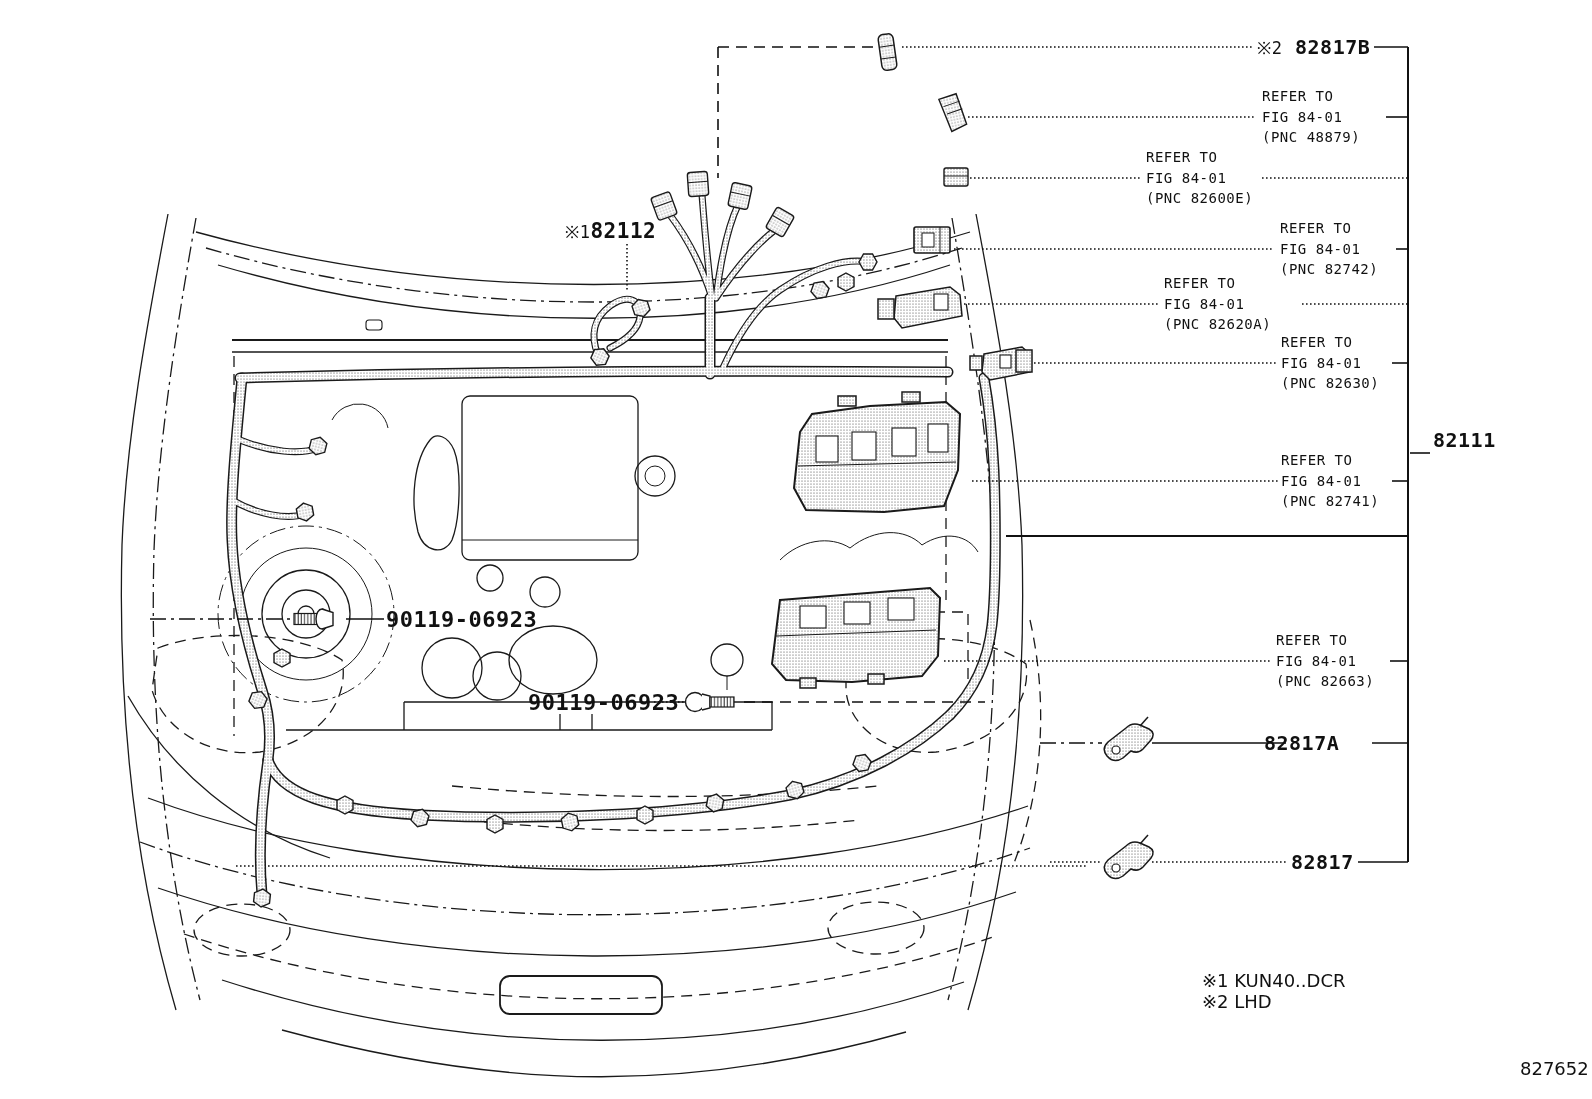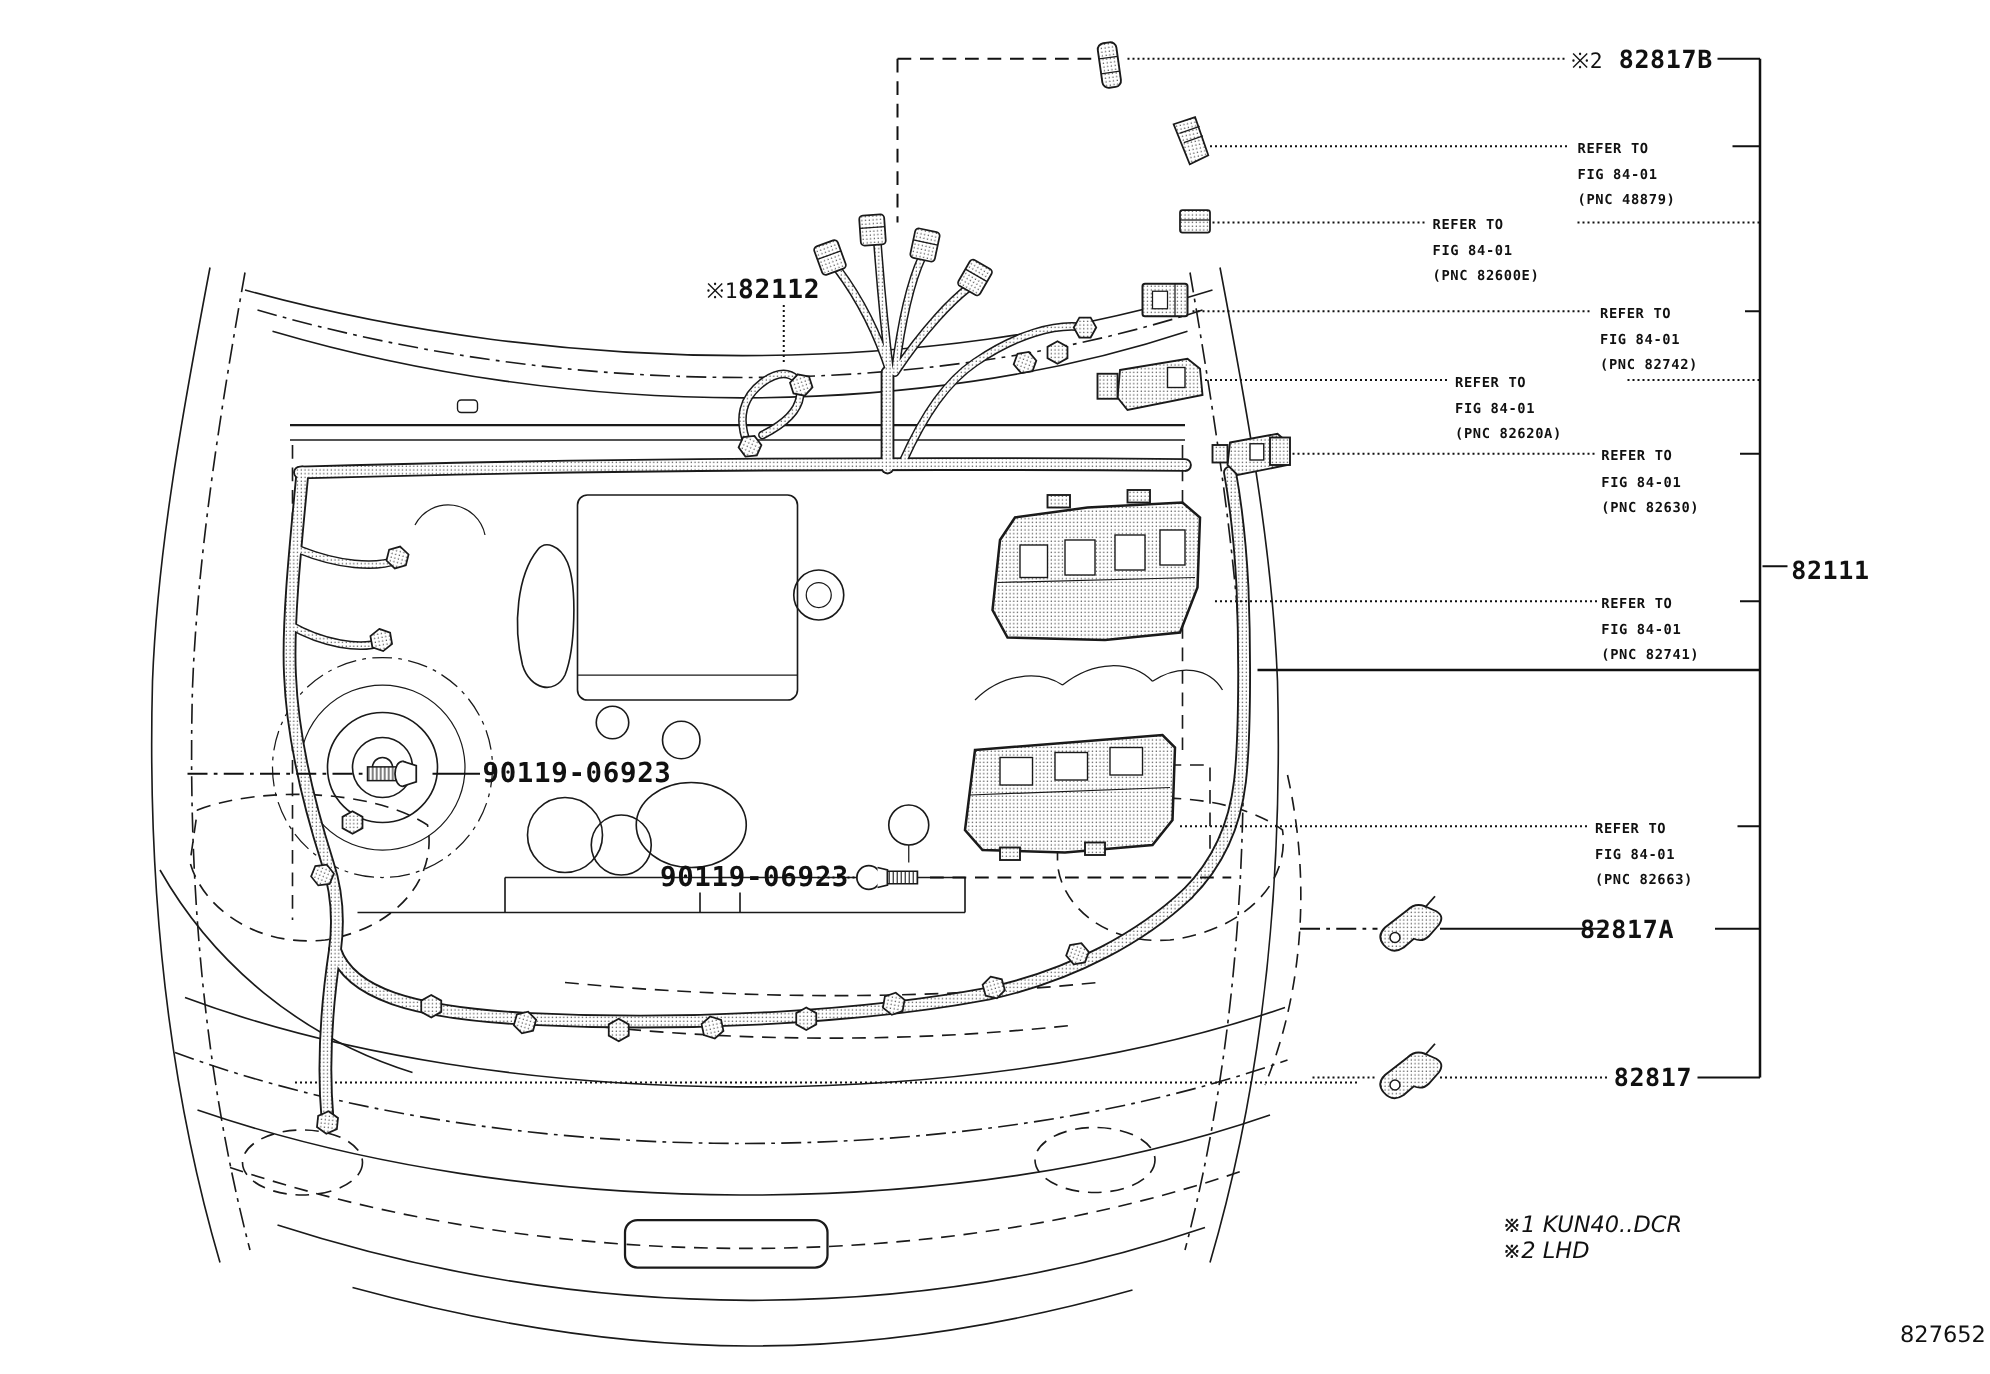"REFER TO" .ref { font-size: 11px -> 14px; font-weight: 700 -> 400; margin-top: 23px -> none }
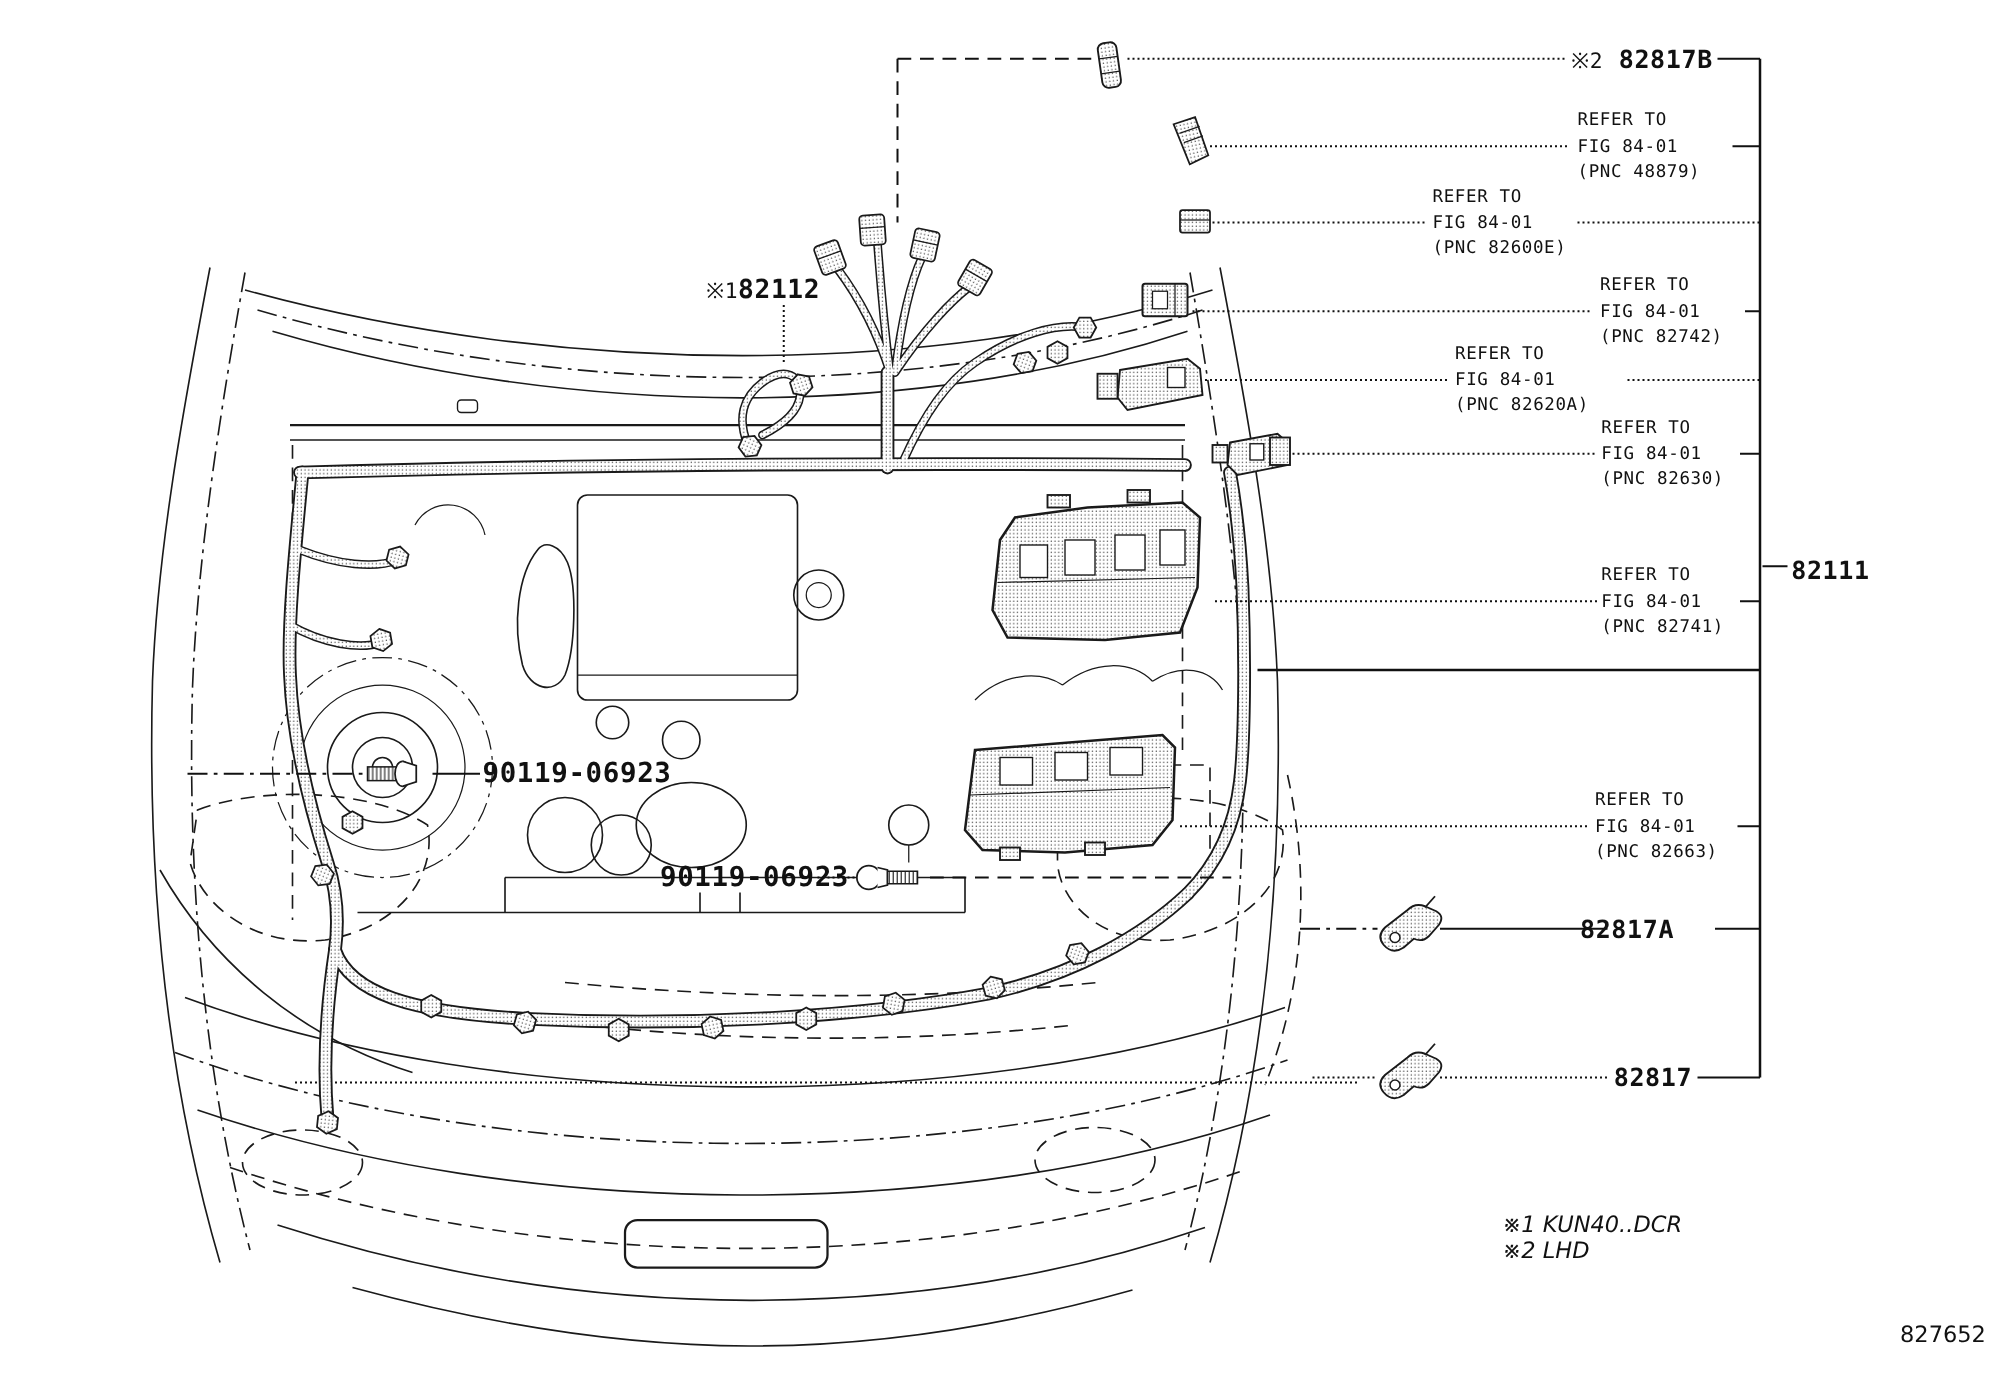"82111" div.lbl { top: 456px -> 440px }
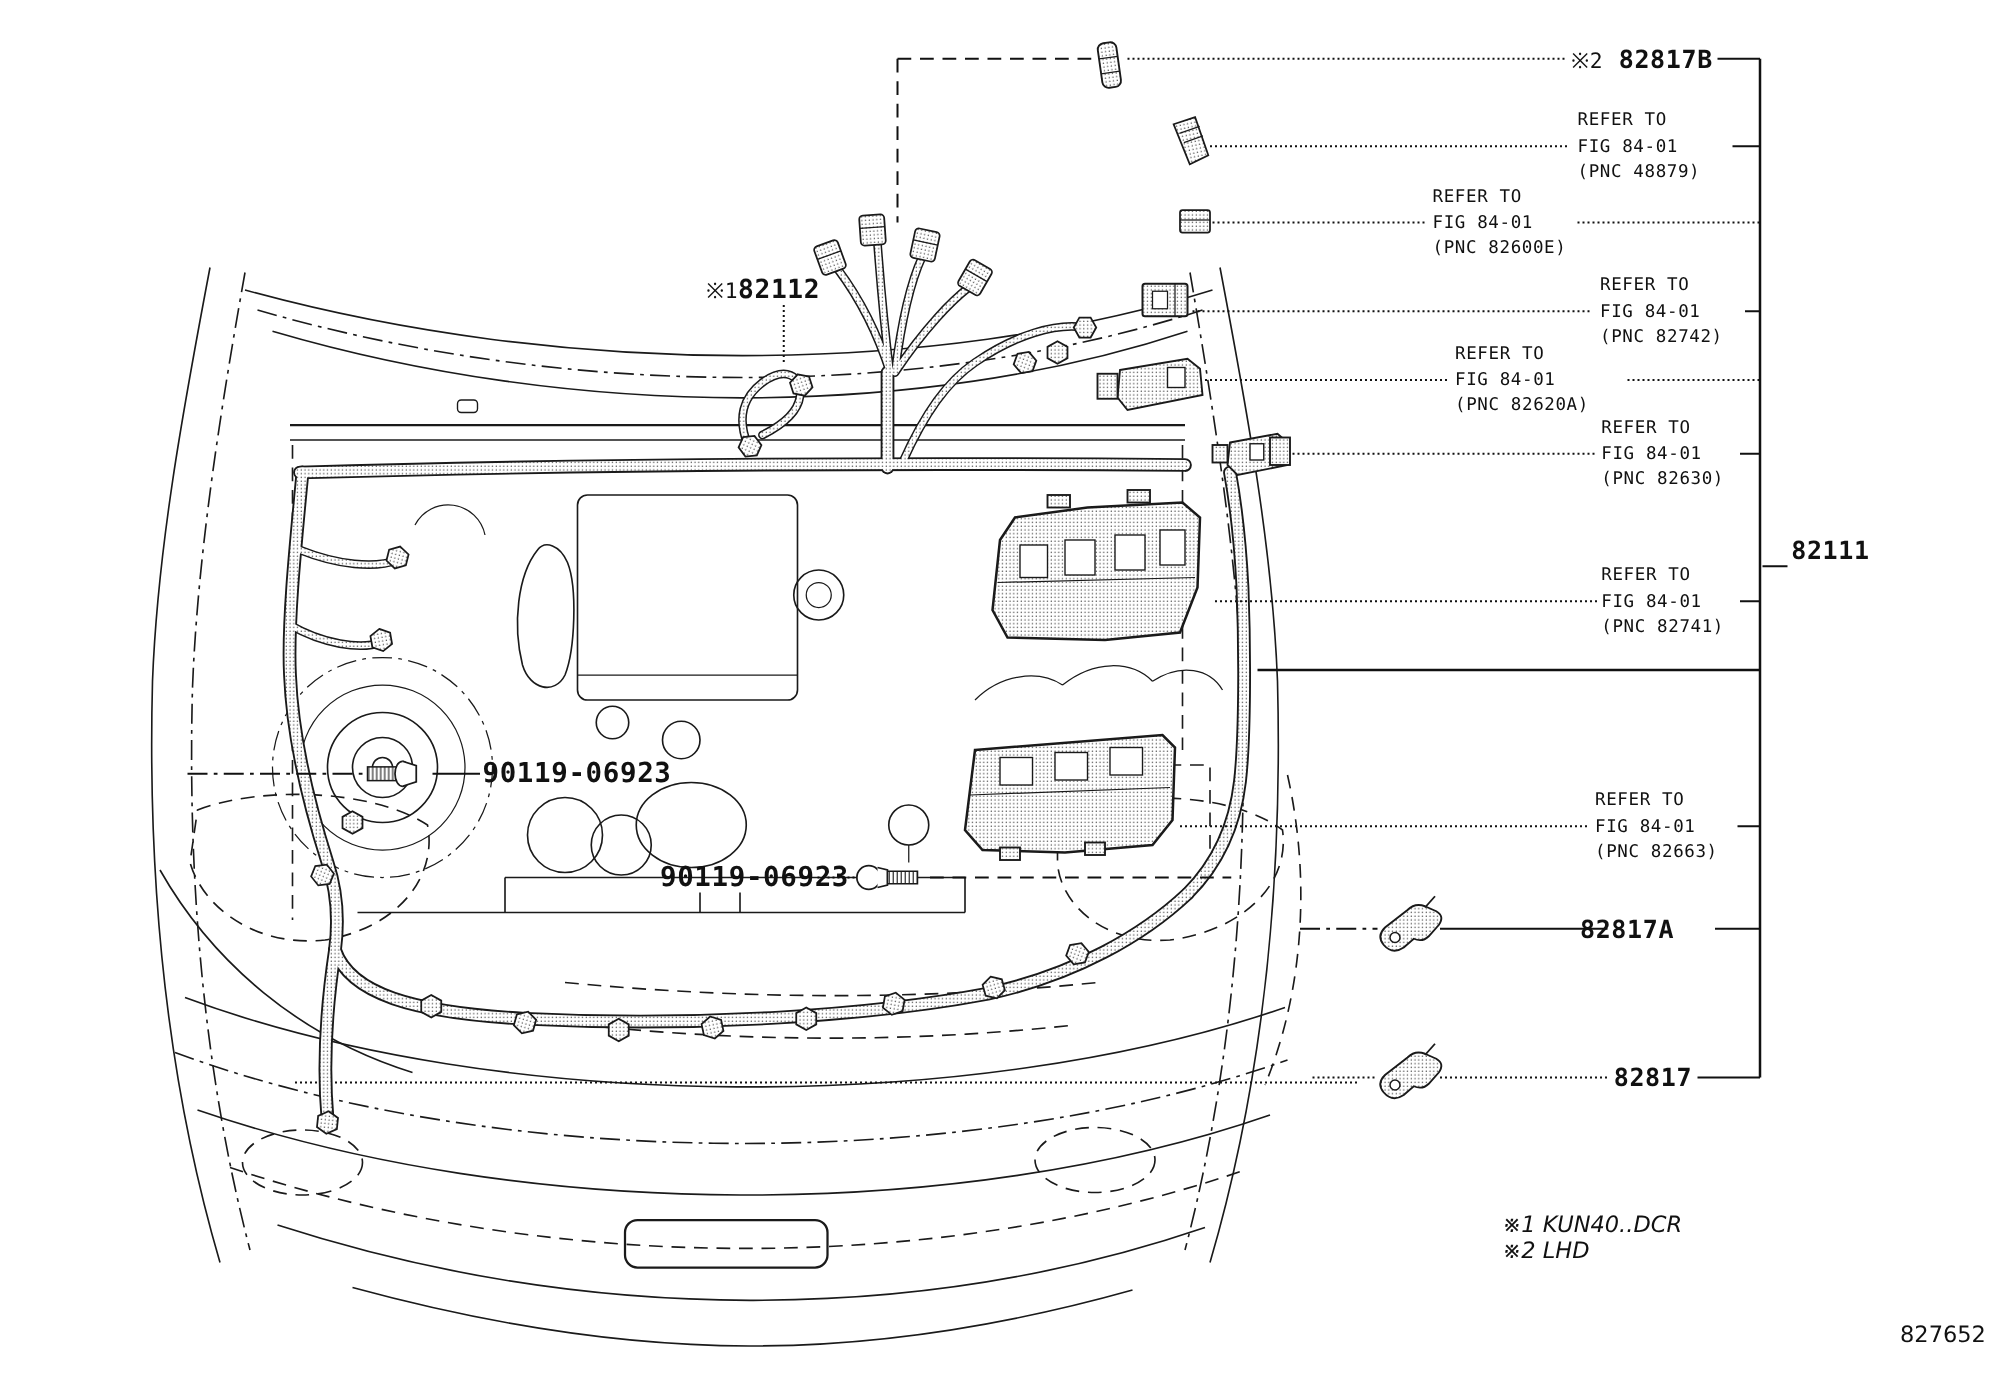"※1 KUN40..DCR" .fnote { font-style: italic -> none }
